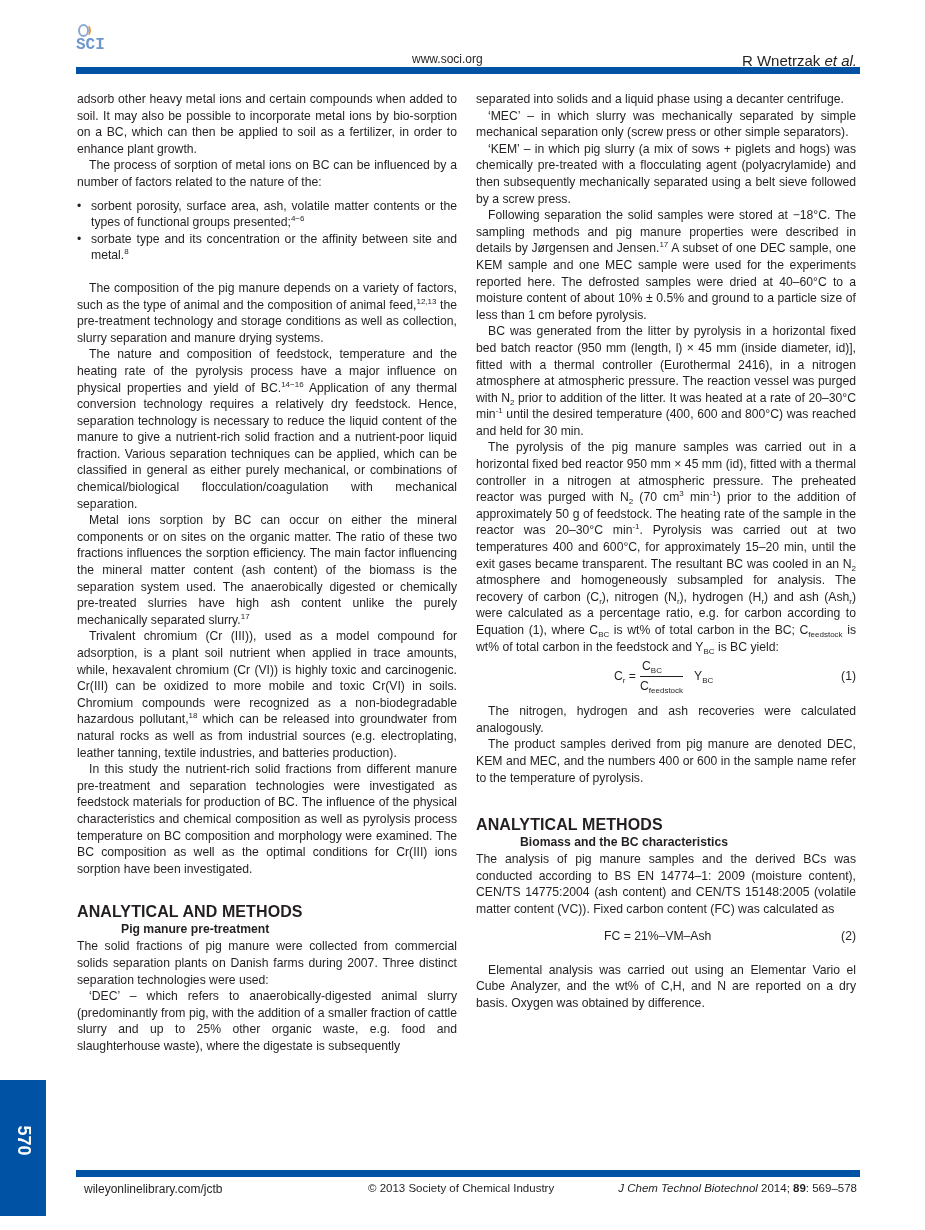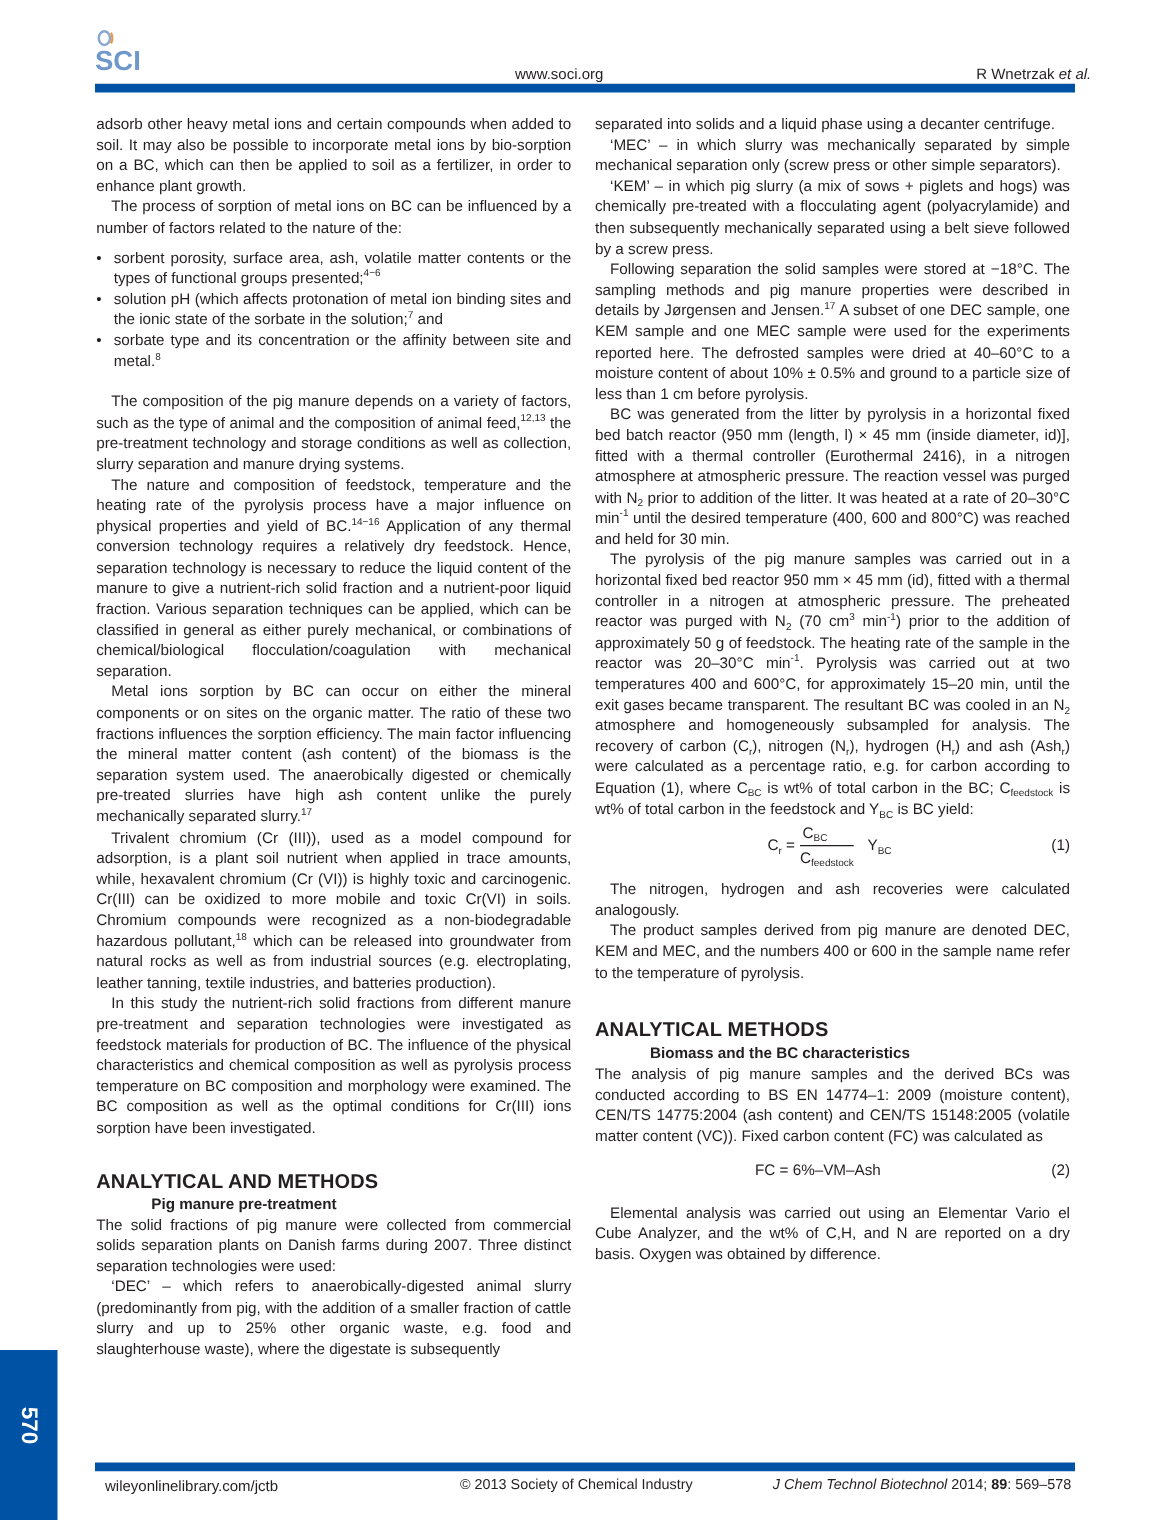"SCI" .logo-text { font-family: Liberation Sans, sans-serif -> Liberation Mono, monospace; font-size: 22px -> 16px }
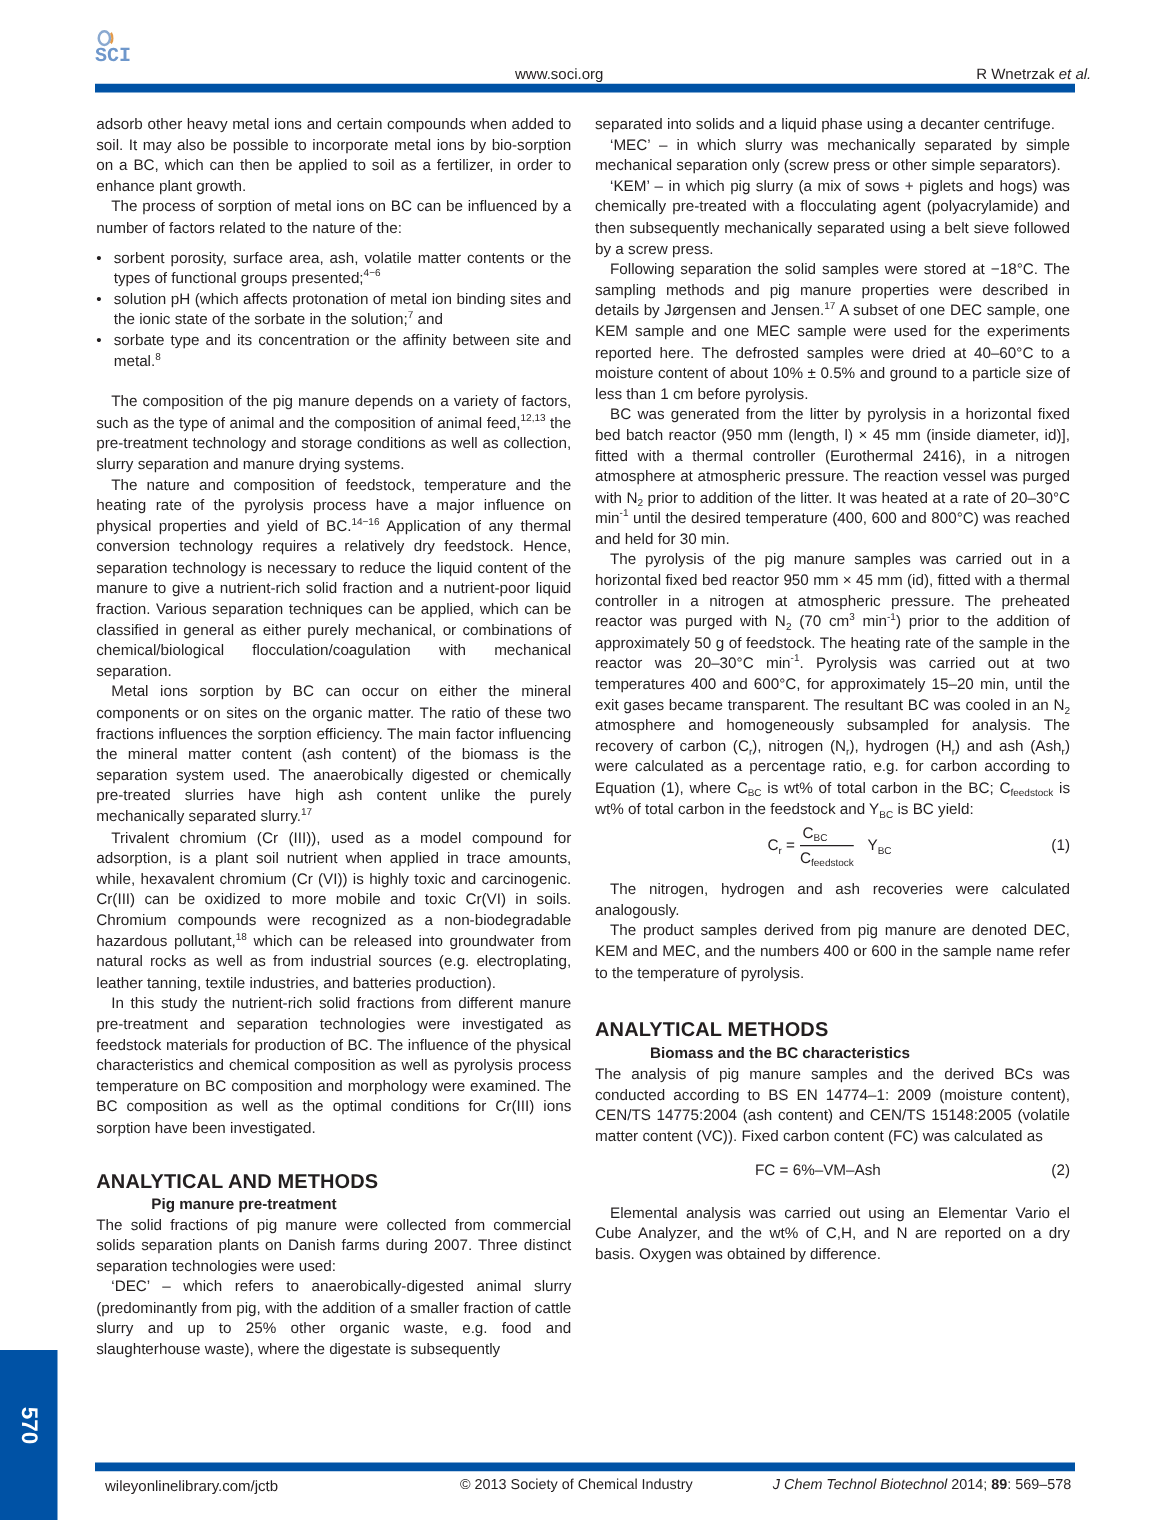"R Wnetrzak et al." .hdr-author { font-size: 12px -> 15px; right: 52px -> 68px }
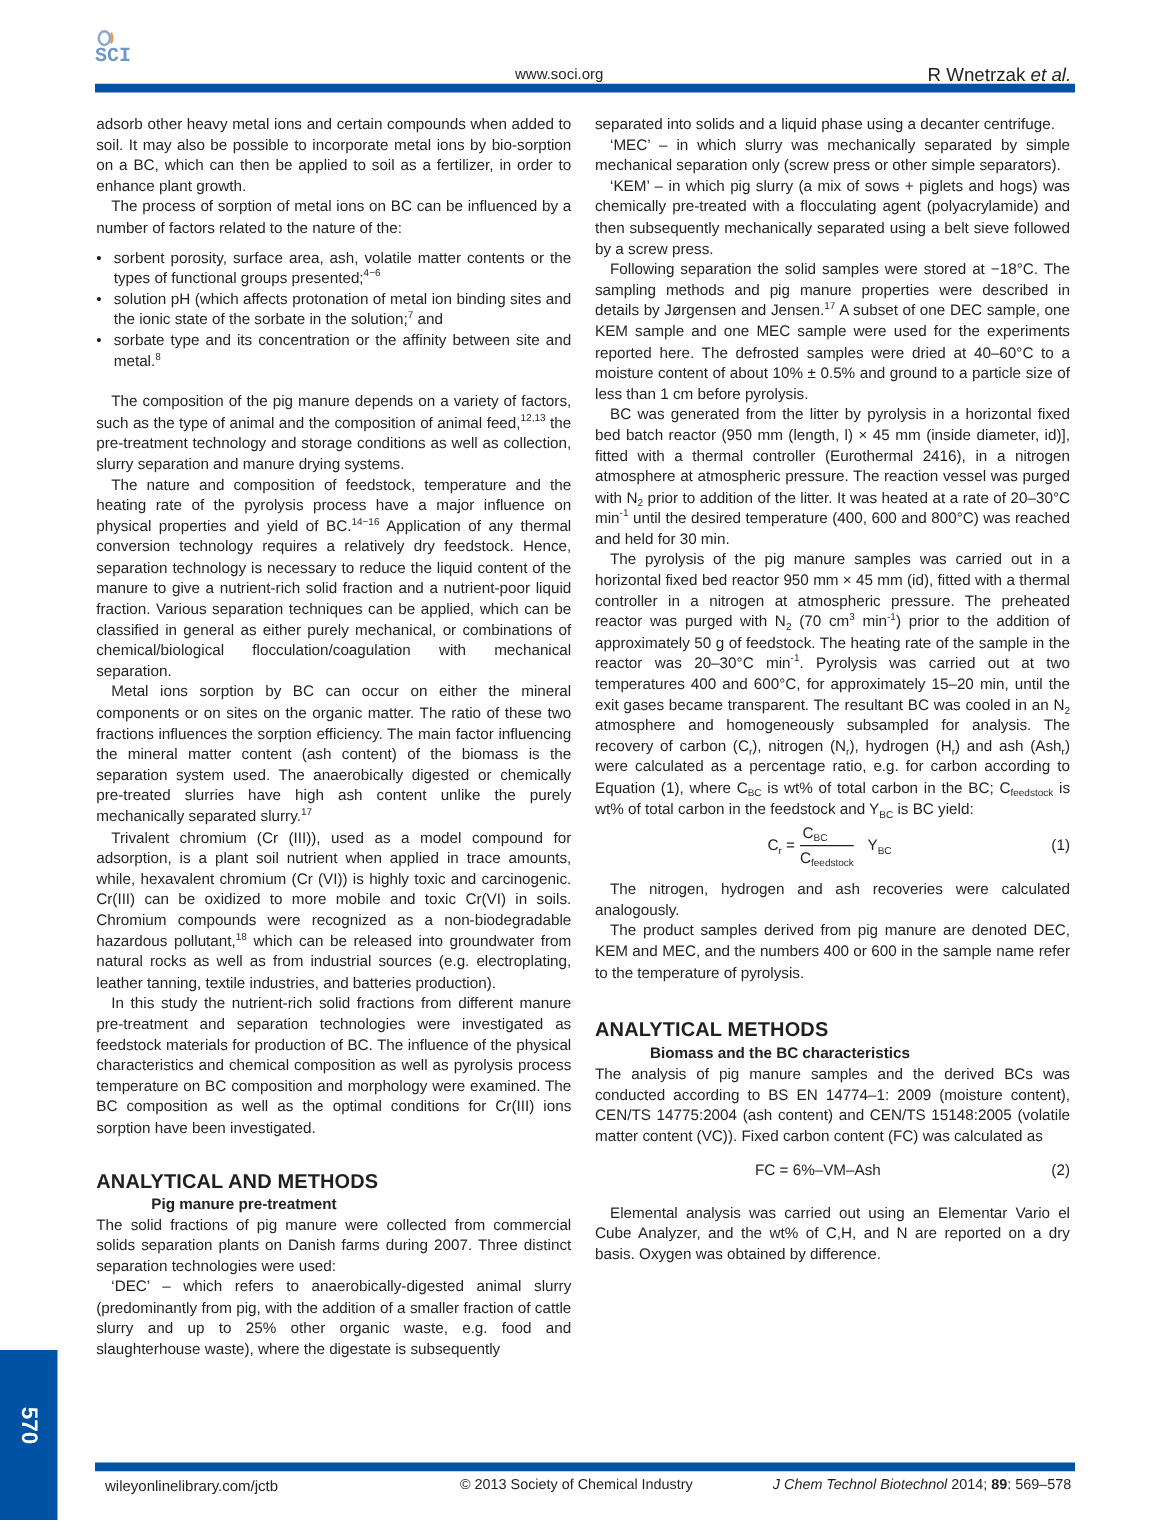"solution pH (which affects protonation" li { html: <li><span>solution pH (which affects protonation of metal ion binding sites and the ionic state of the sorbate in the solution;</span><sup>7</sup><span> and</span></li> -> none }
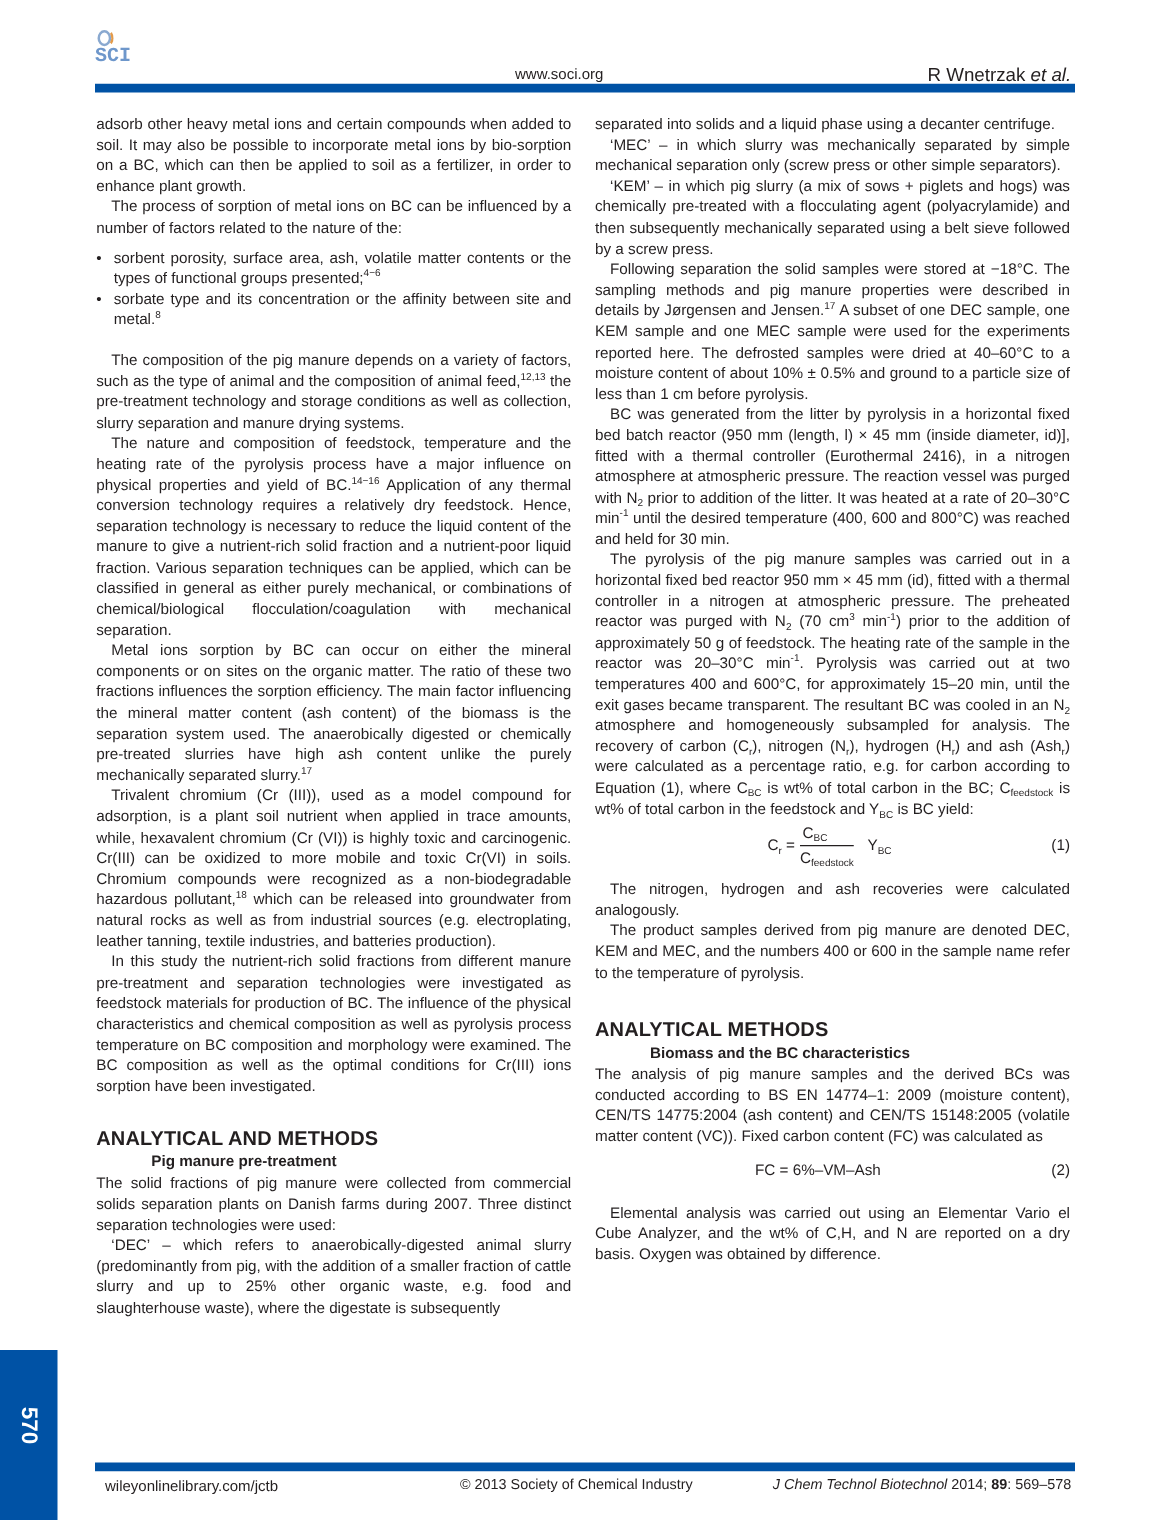"FC = 6%–VM–Ash" span.expr { text: 6% -> 21% }
